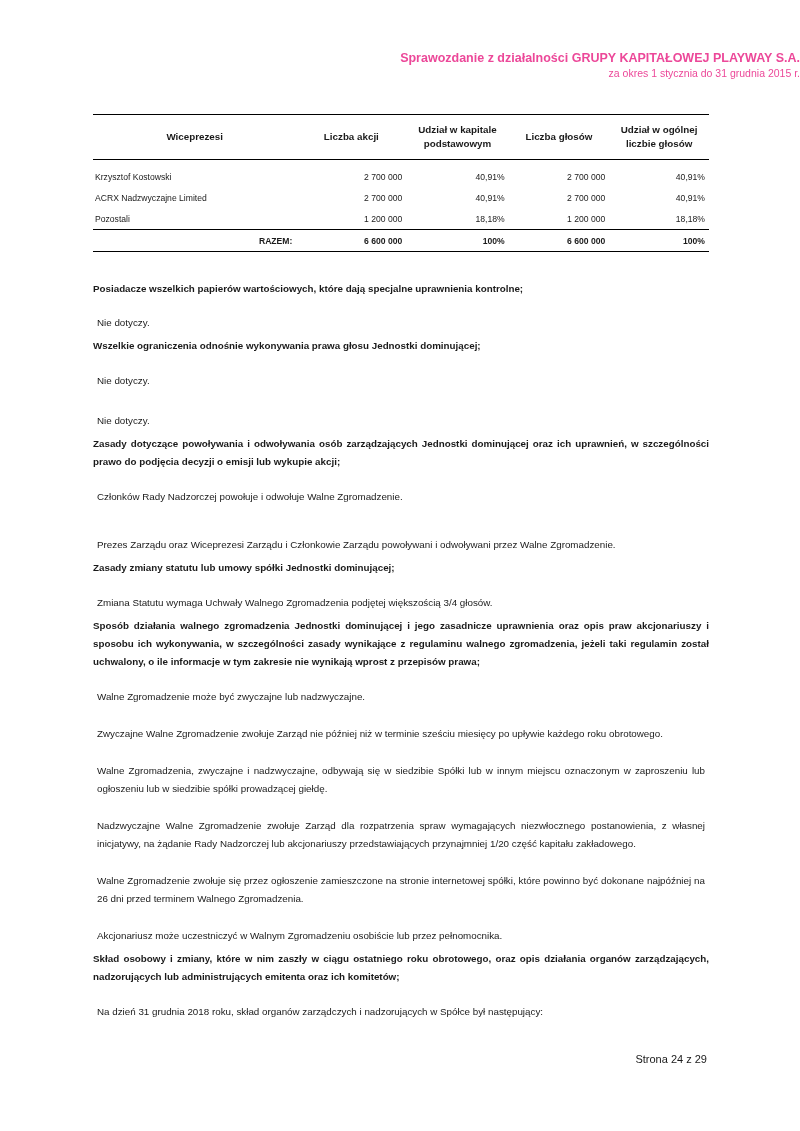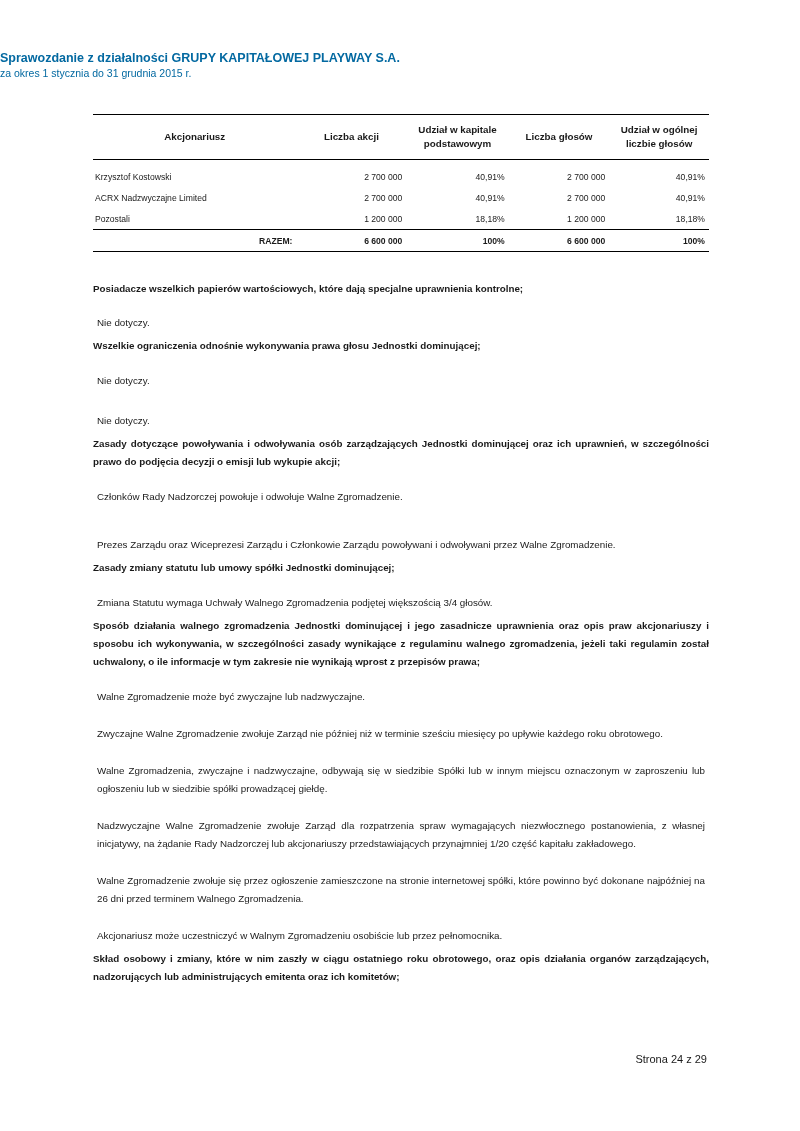"Sprawozdanie z działalności GRUPY" .page-header { color: #0369a1 -> #ec4899; text-align: left -> right }
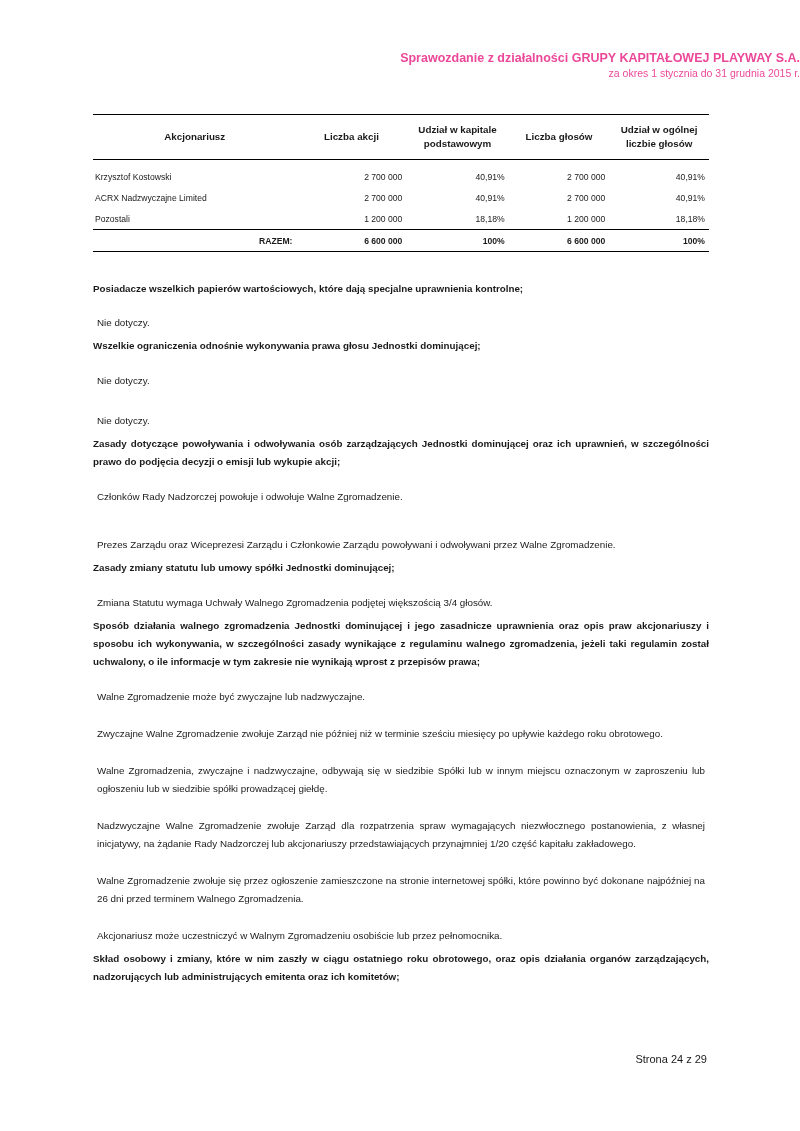"Akcjonariusz" th.col-name { text: Akcjonariusz -> Wiceprezesi }
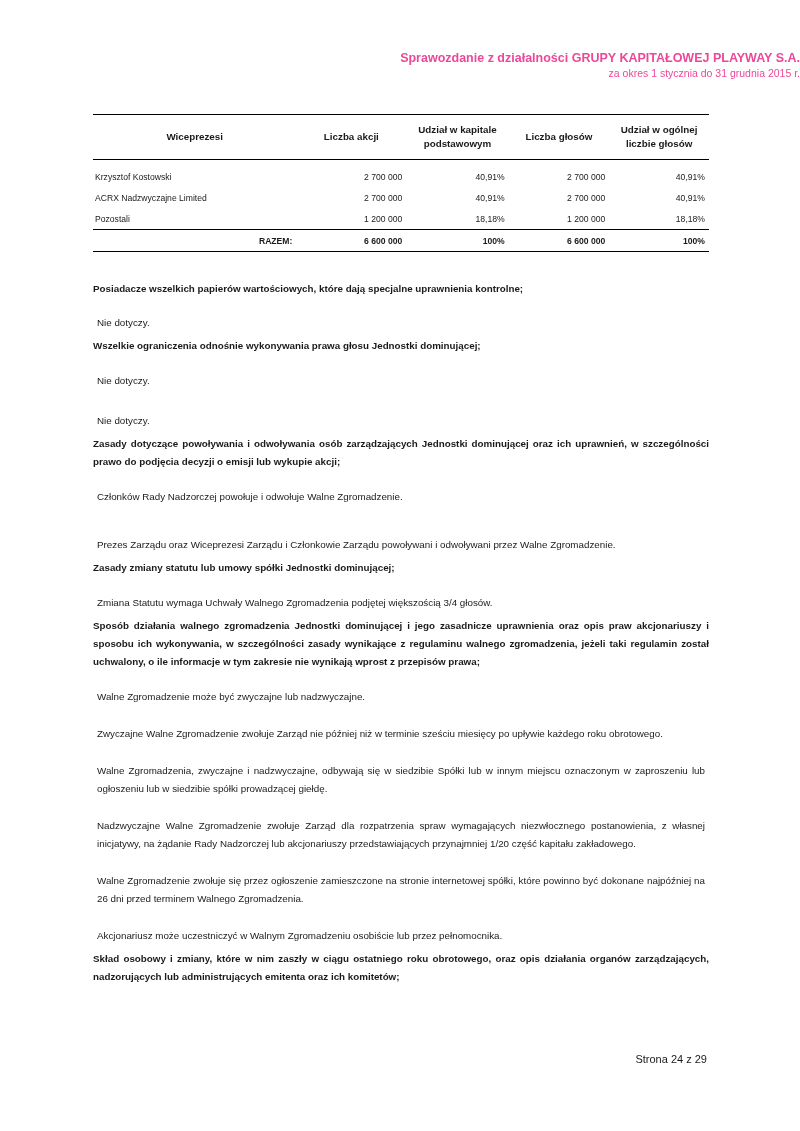"Na dzień 31 grudnia 2018" p.para { html: none -> <p>Na dzień 31 grudnia 2018 roku, skład organów zarządczych i nadzorujących w Spółce był następujący:</p> }
